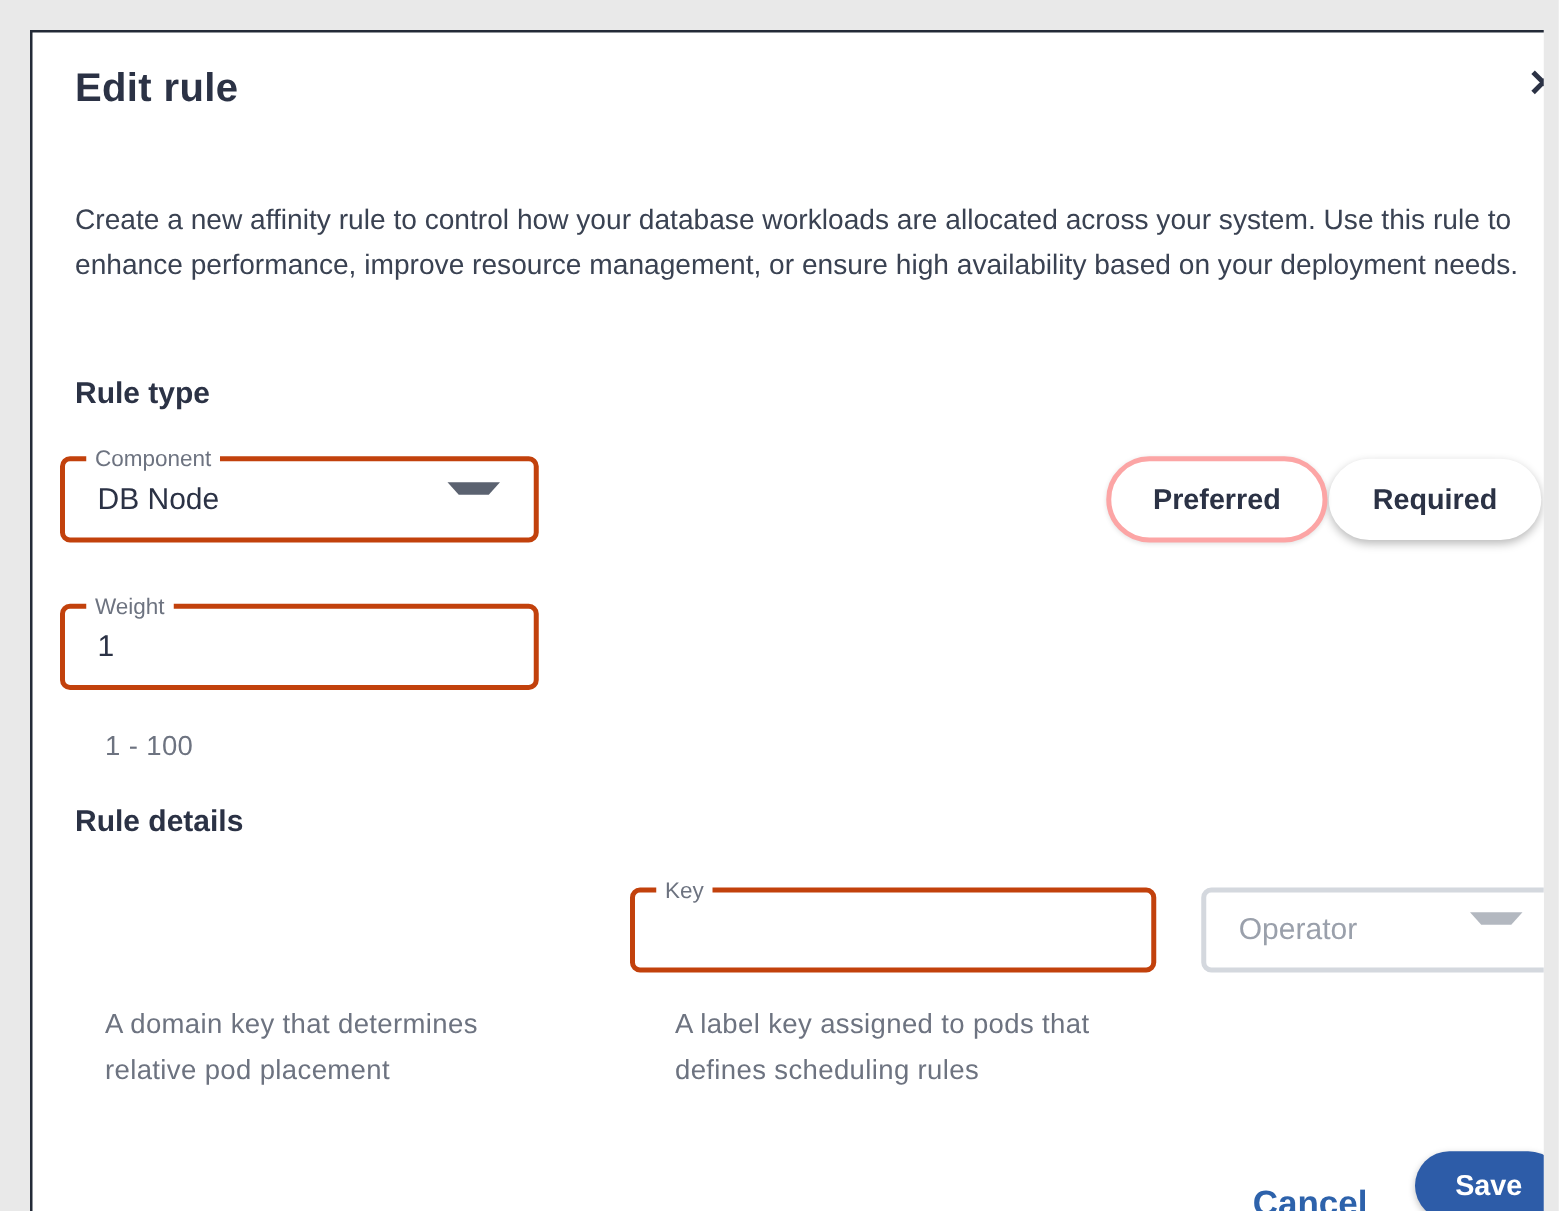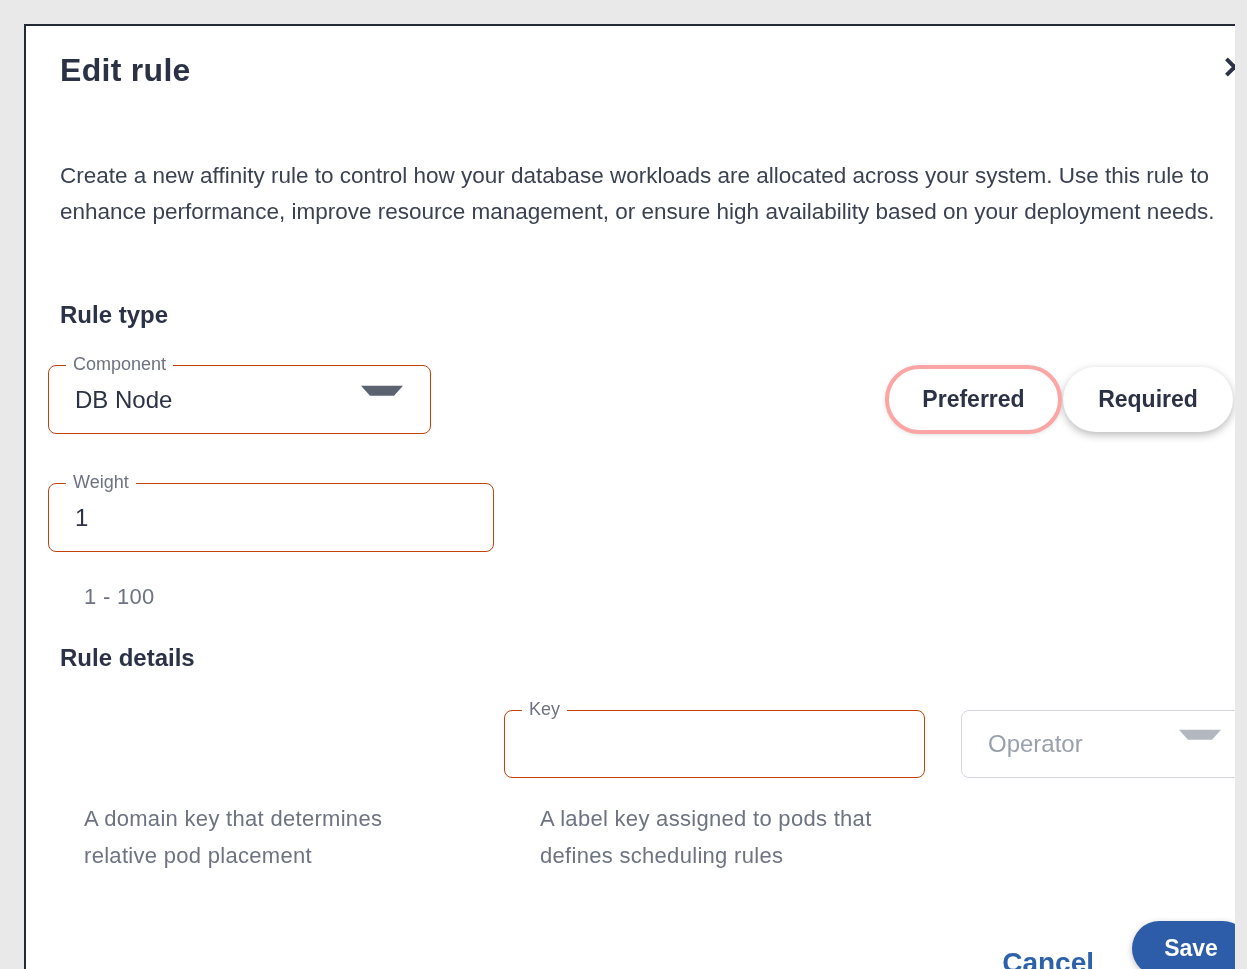"Component" .field { border: 1px solid #c2410c -> 4px solid #c2410c }
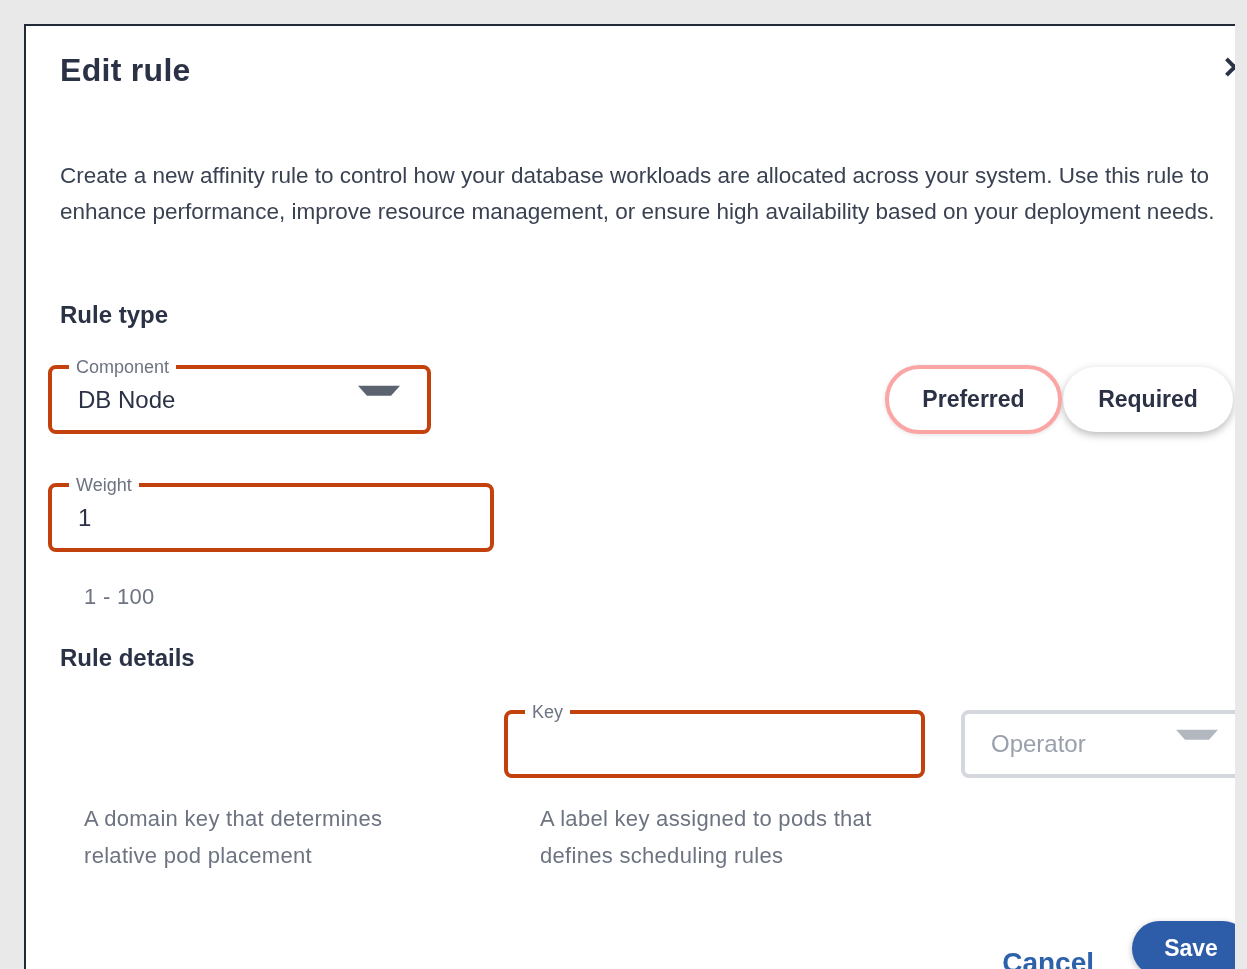"Weight" #weight-field { width: 446px -> 383px }
